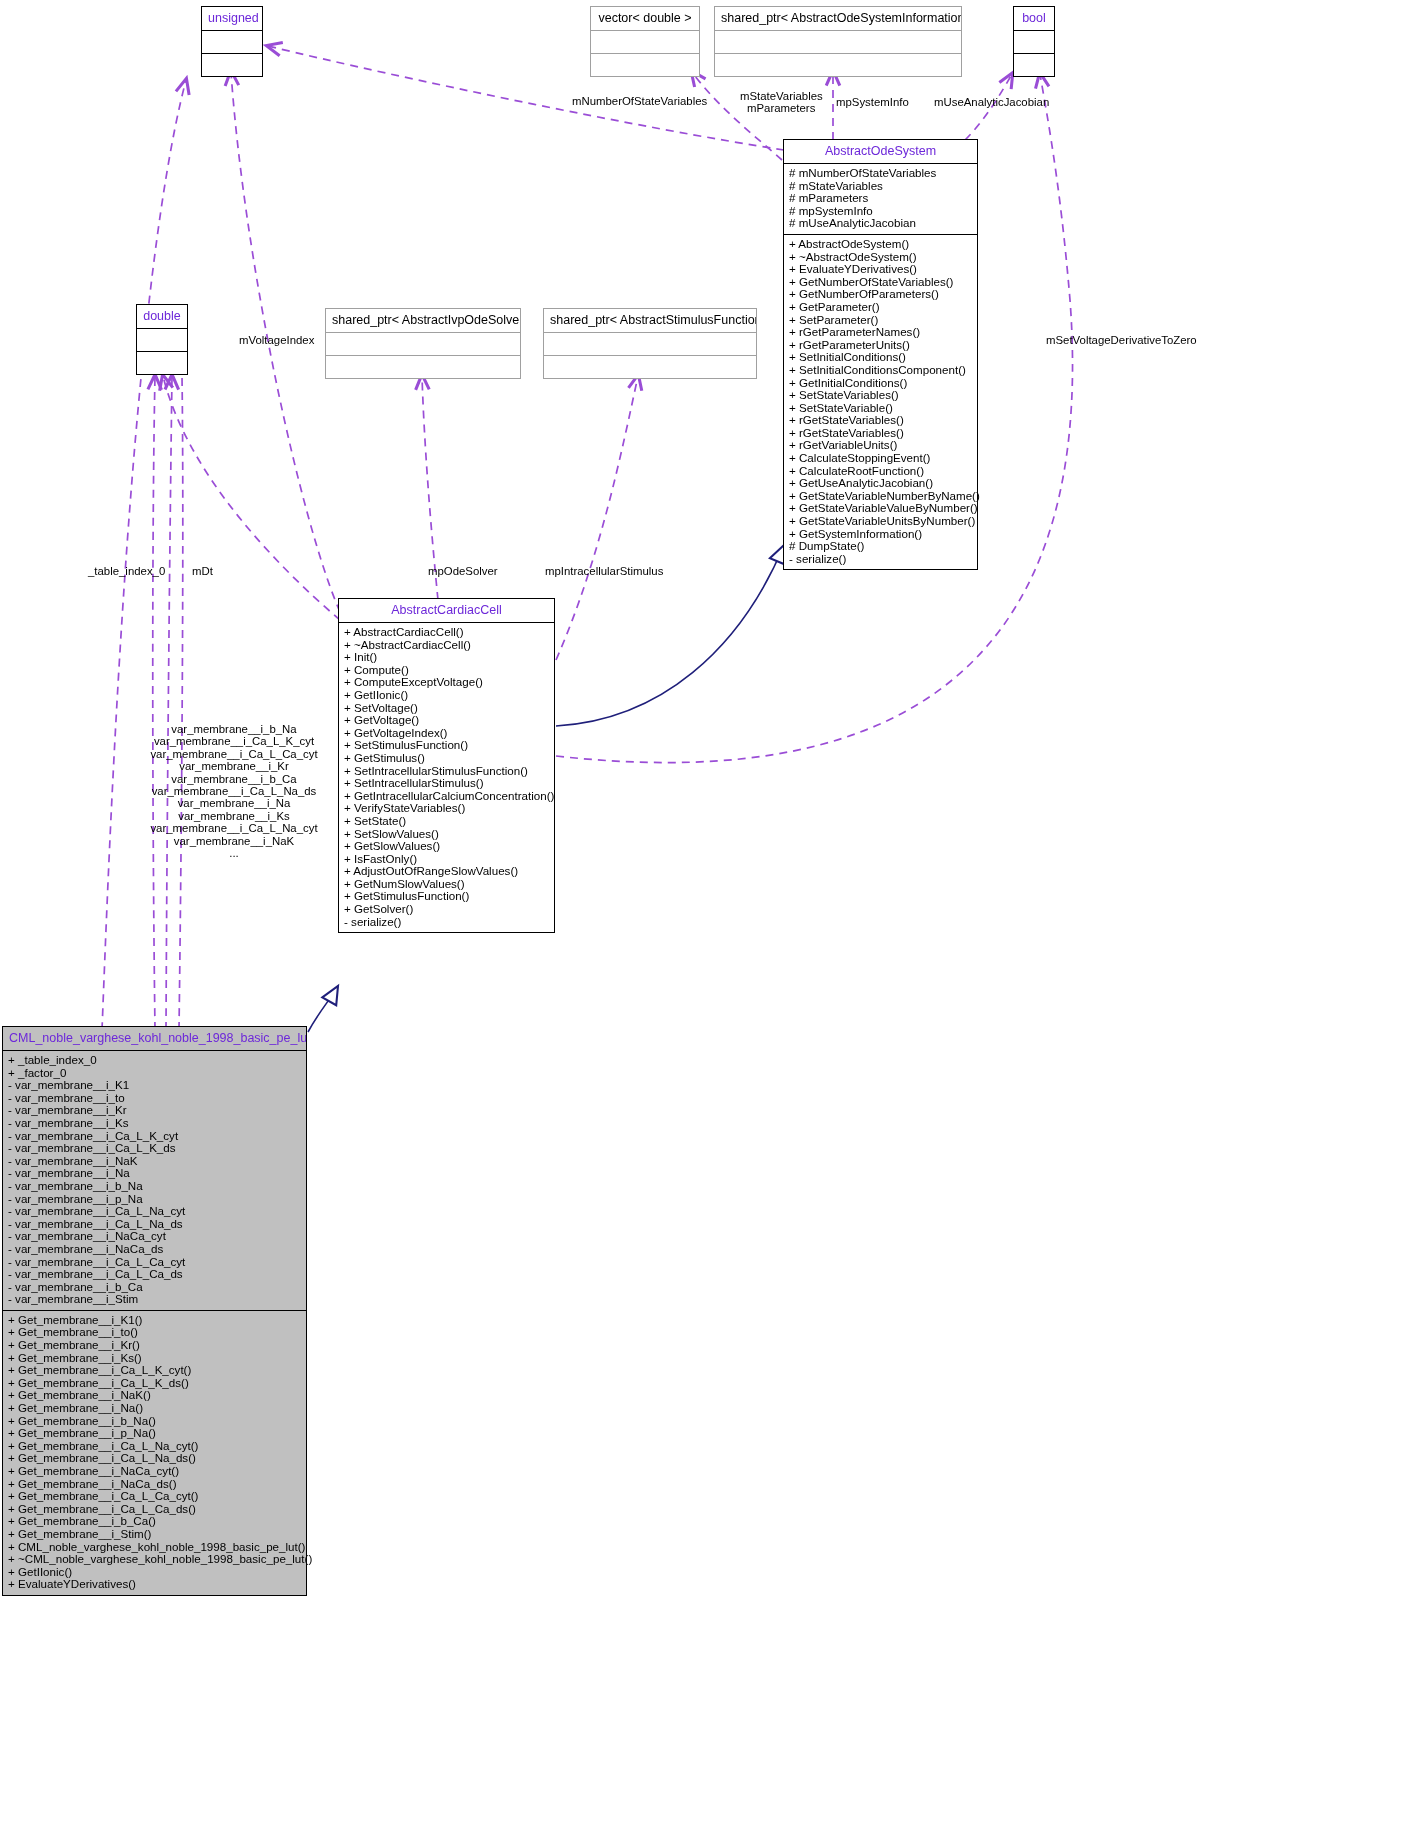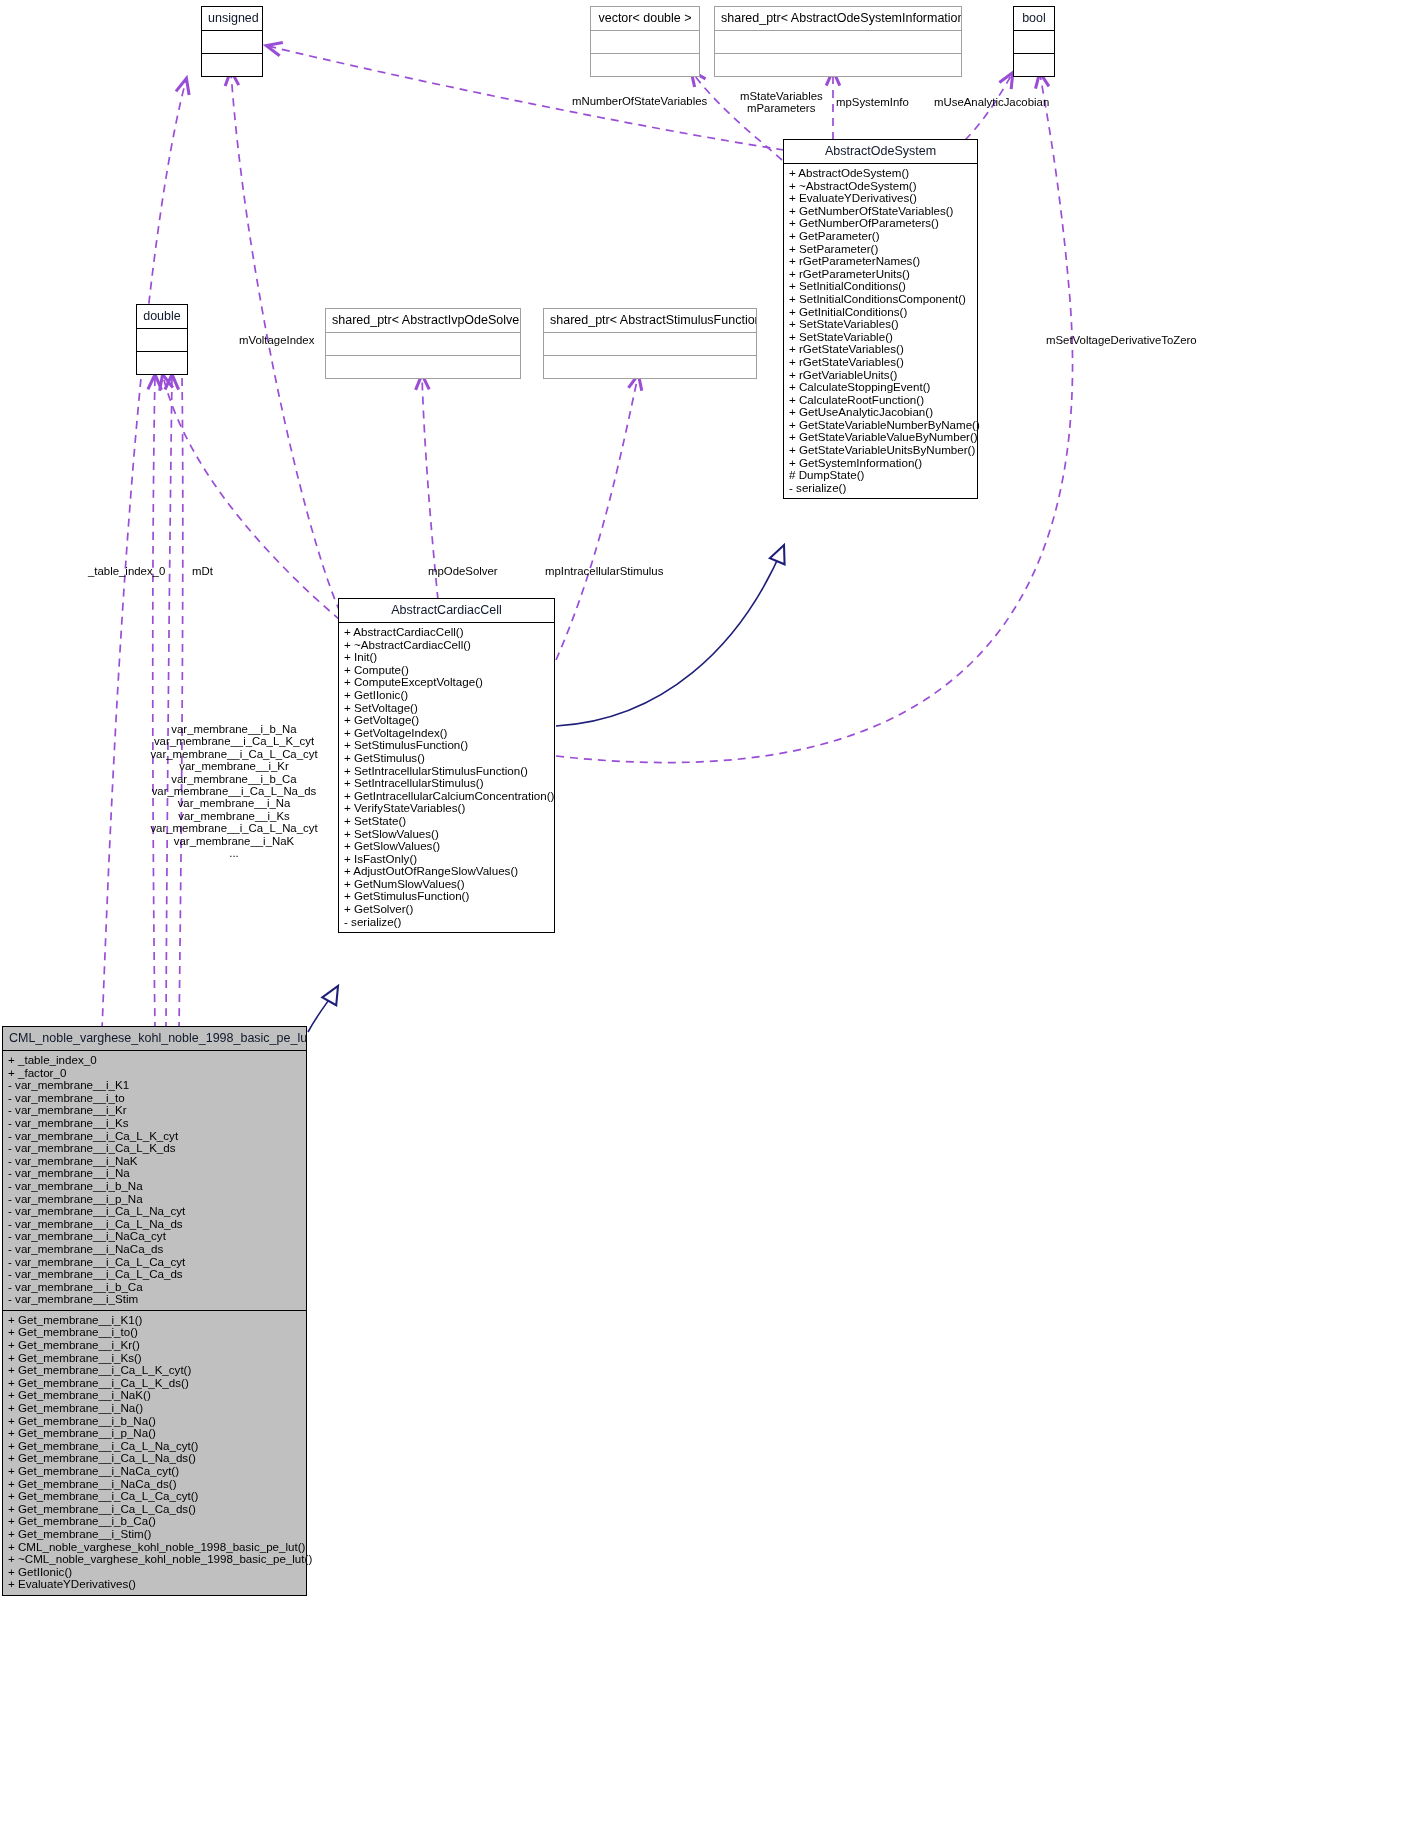"unsigned" .node .title { color: #0f172a -> #6d28d9 }
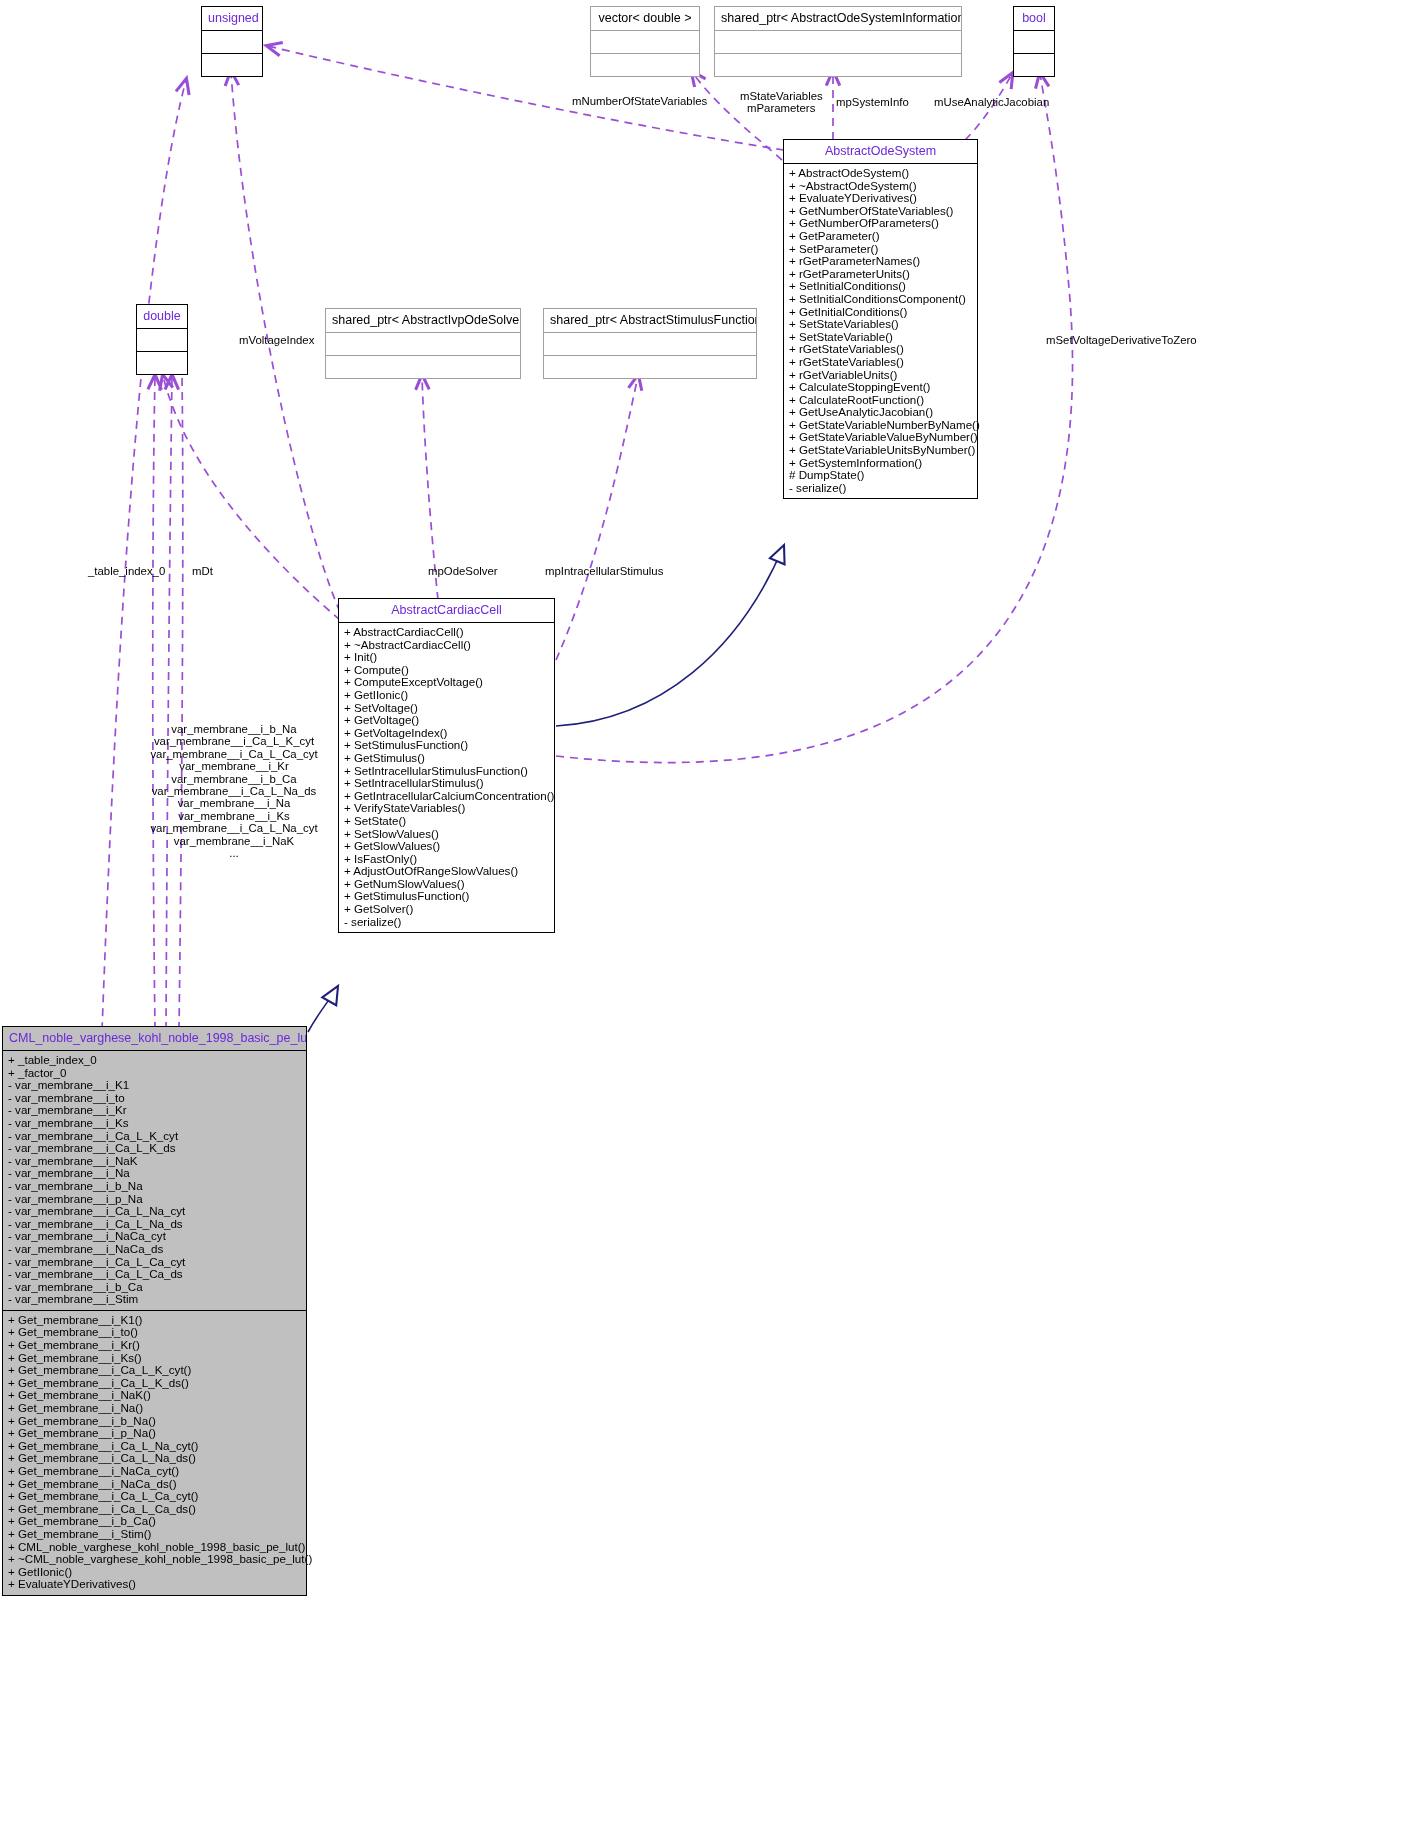"# mNumberOfStateVariables" div.sect { html: none -> <div> <div># mNumberOfStateVariables</div> <div># mStateVariables</div> <div># mParameters</div> <div># mpSystemInfo</div> <div># mUseAnalyticJacobian</div> </div> }
